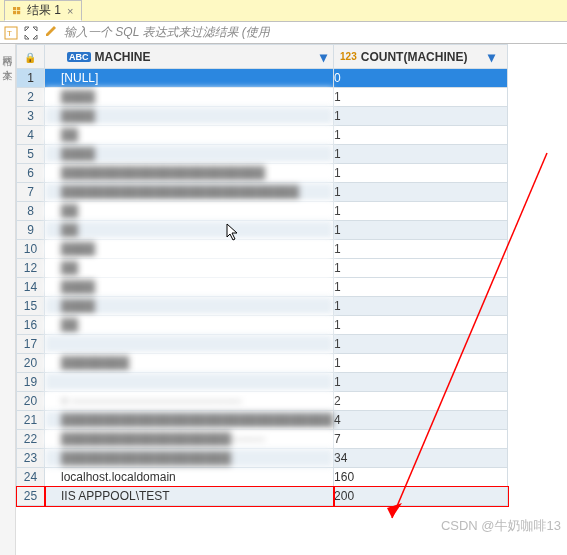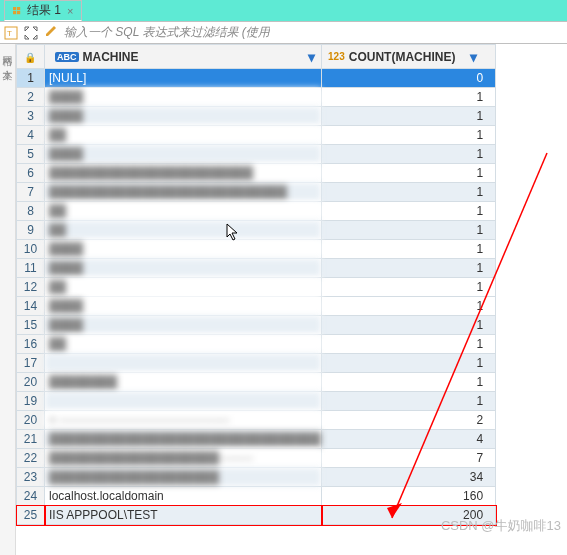"结果 1" .tabbar { background: #5eead4 -> #fef9c3 }
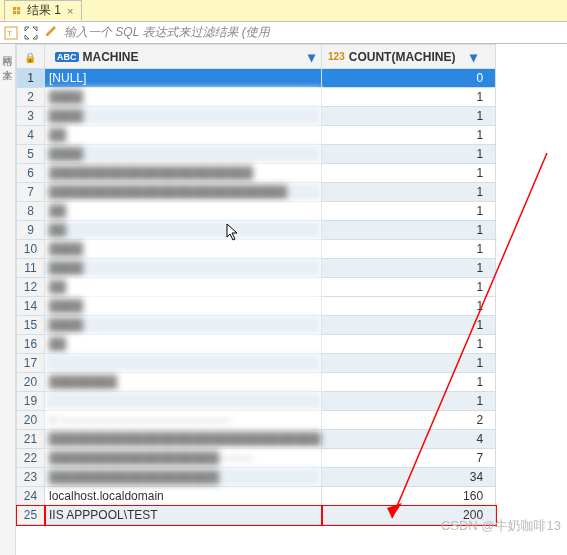"ABC" .col-machine { padding-left: 4px -> 16px }
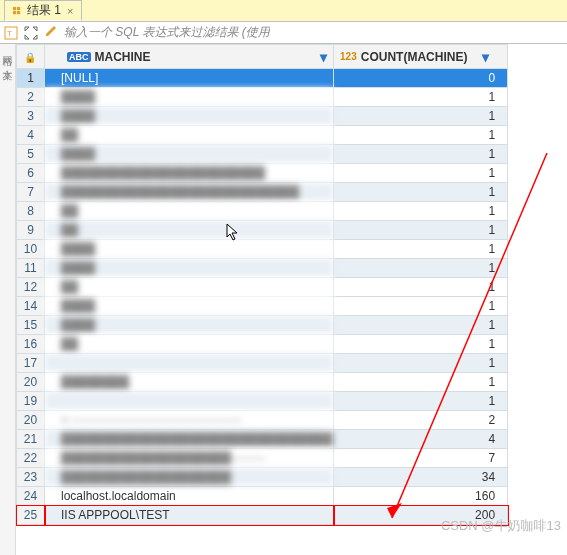"123" .col-count { padding-right: 12px -> 6px; text-align: right -> none }
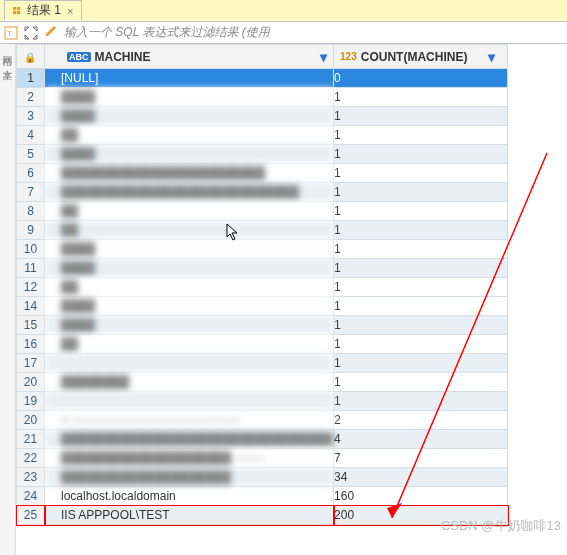"11" tr.odd { html: <tr> <td>11</td> <td>████</td> <td>1</td> </tr> -> none }
